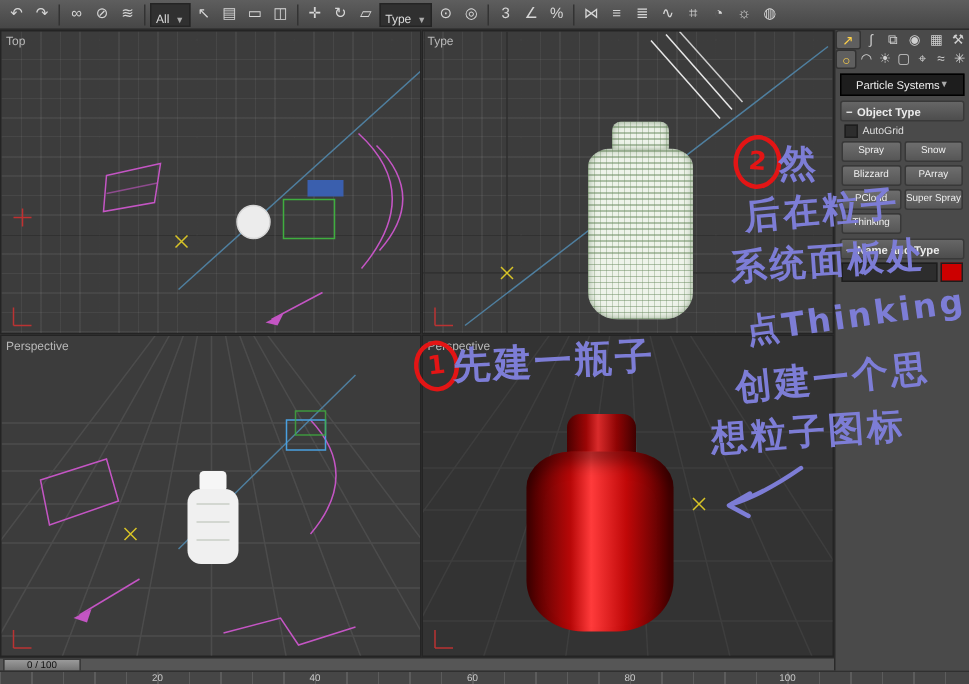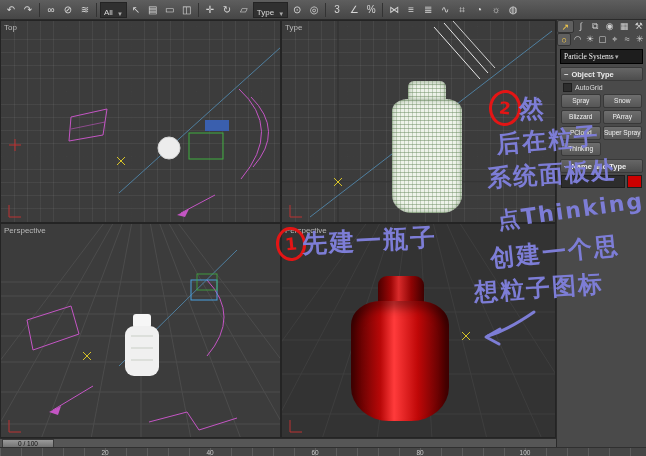"Particle Systems" .p-dd { font-family: Liberation Serif, serif -> none; justify-content: flex-start -> center }
